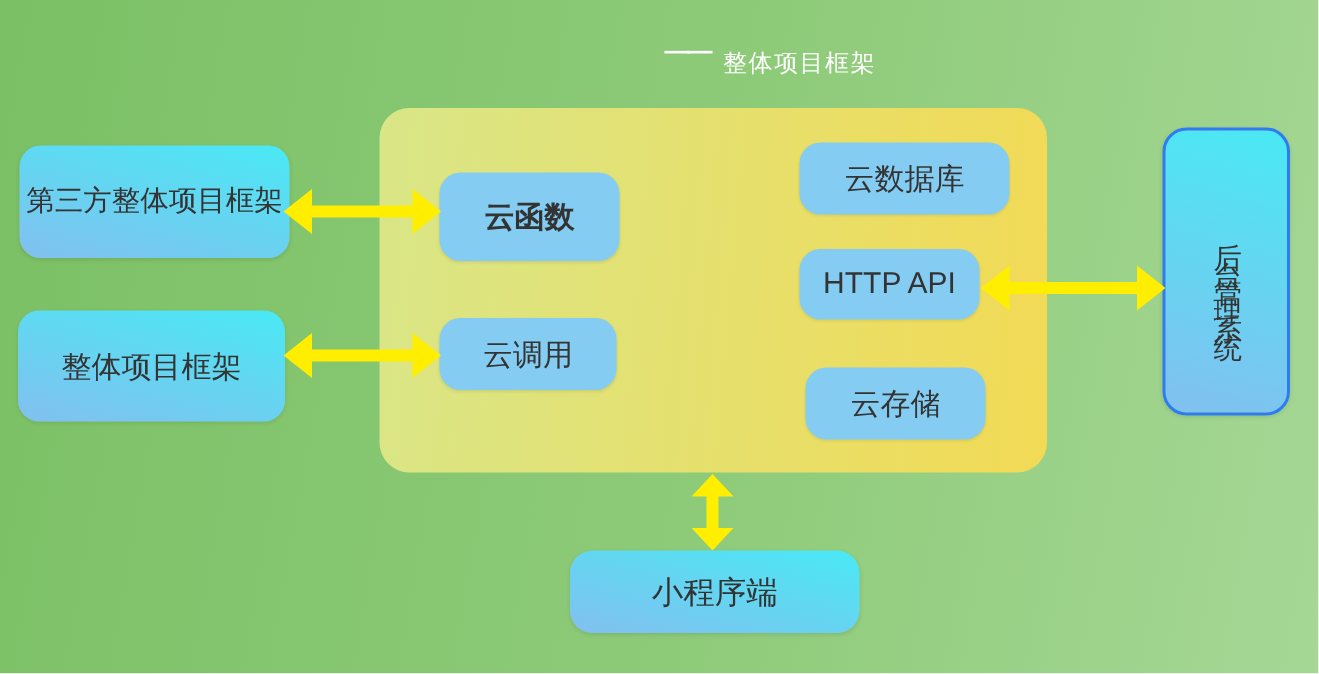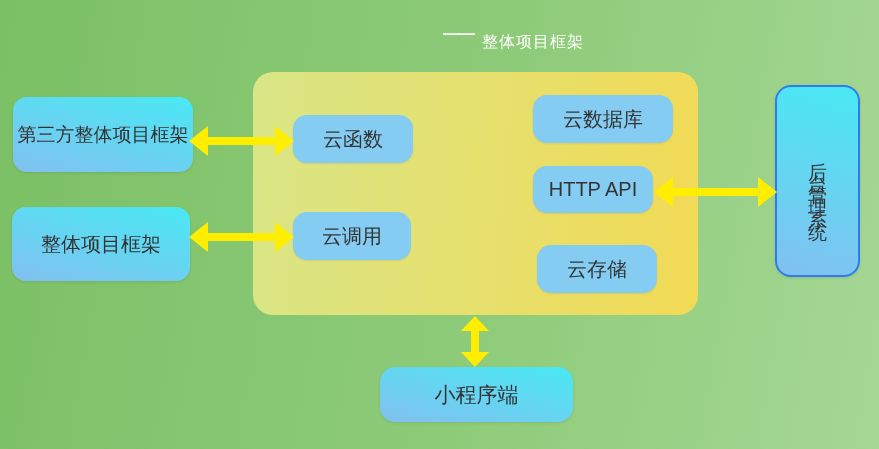"云函数" .node-cloud-function { font-weight: none -> bold; height: 48px -> 59px }
